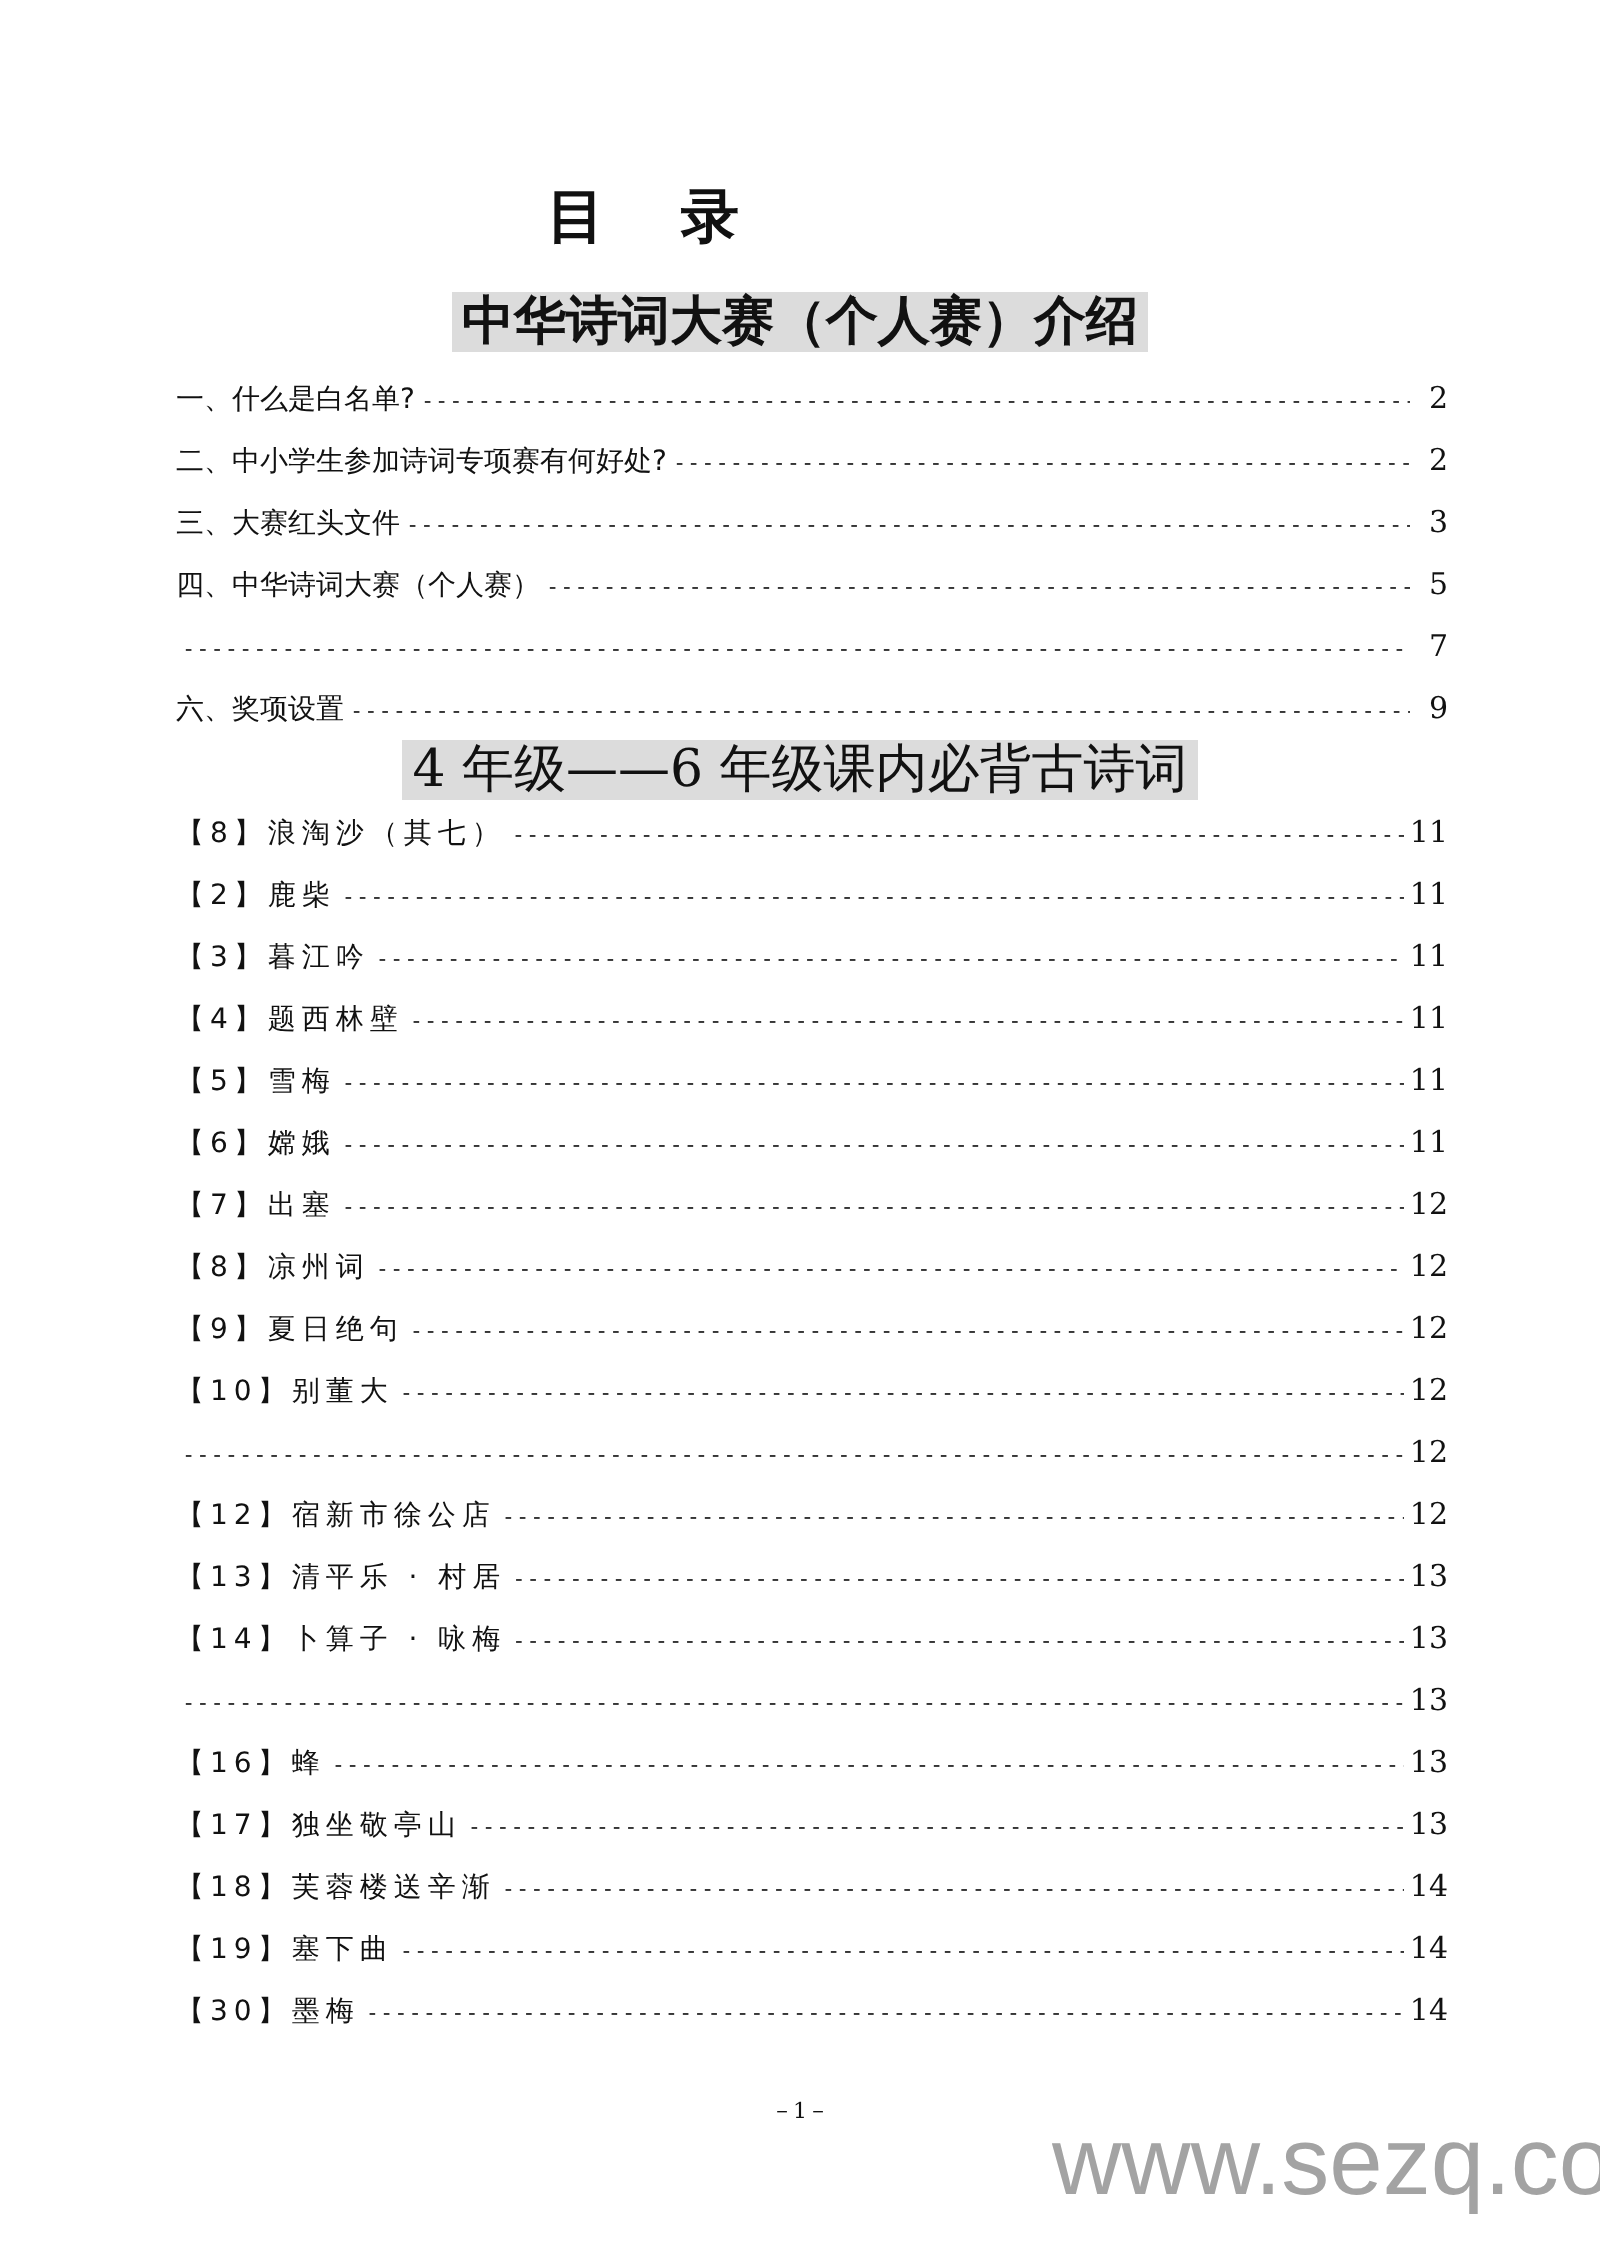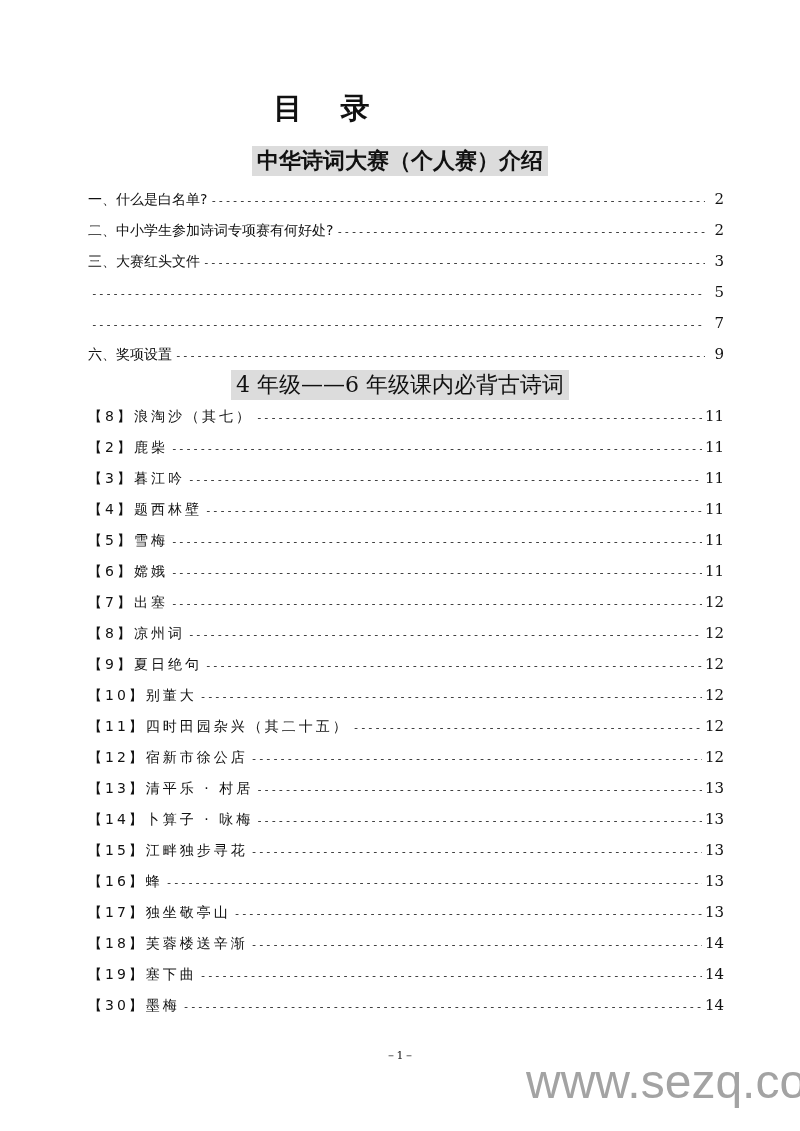"中华诗词大赛（个人赛）介绍" .band { font-size: 22px -> 26px }
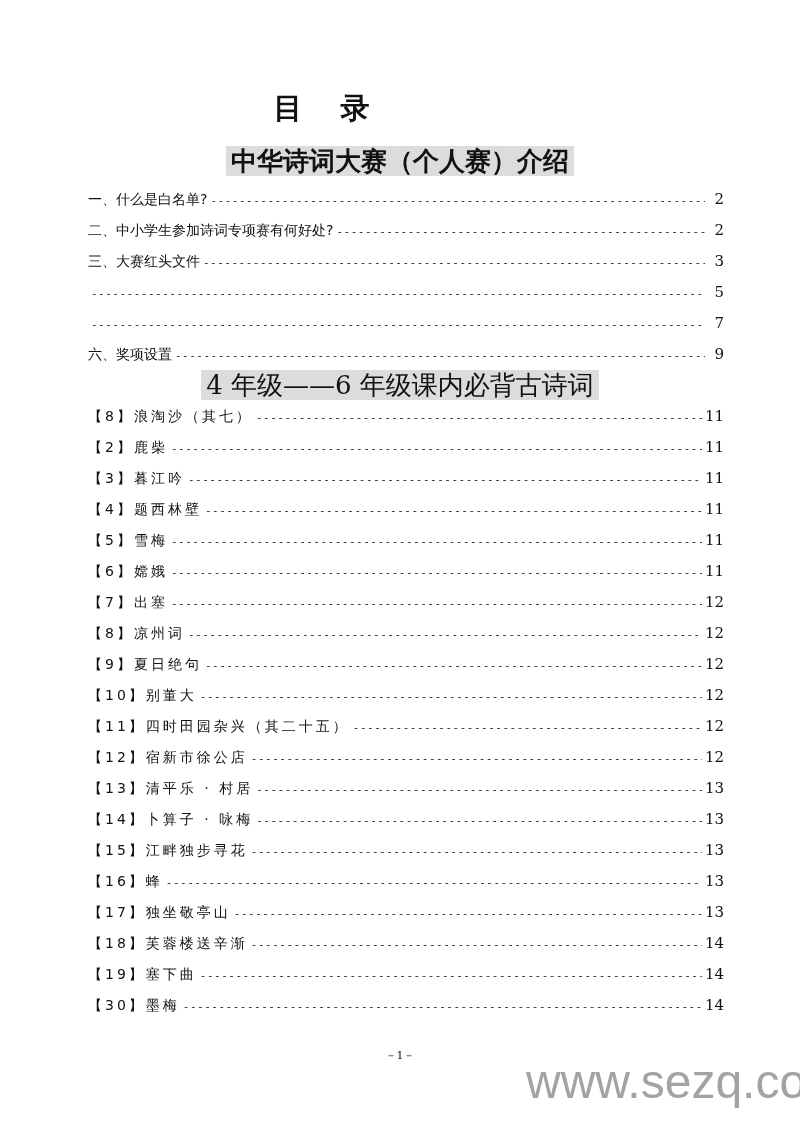"四、中华诗词大赛（个人赛）" span.label { html: none -> <span>四、中华诗词大赛（个人赛）</span> }
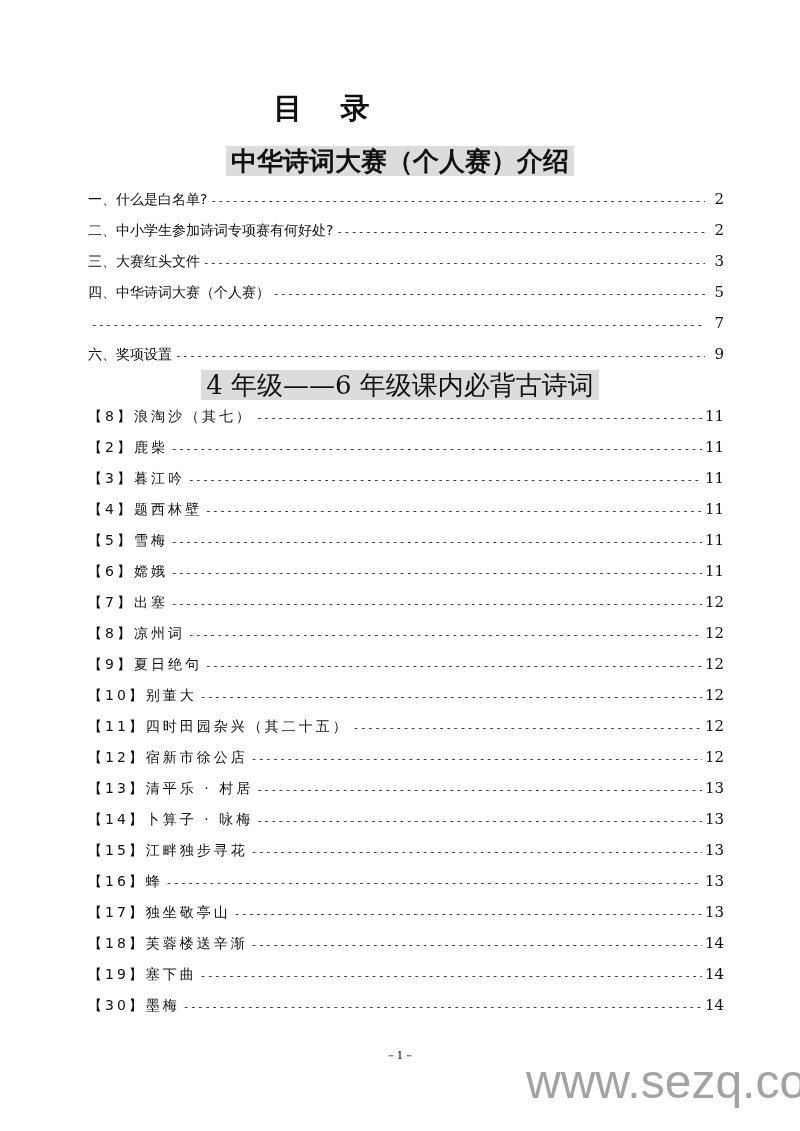"【11】四时田园杂兴（其二十五）" span.label { html: <span>【11】四时田园杂兴（其二十五）</span> -> none }
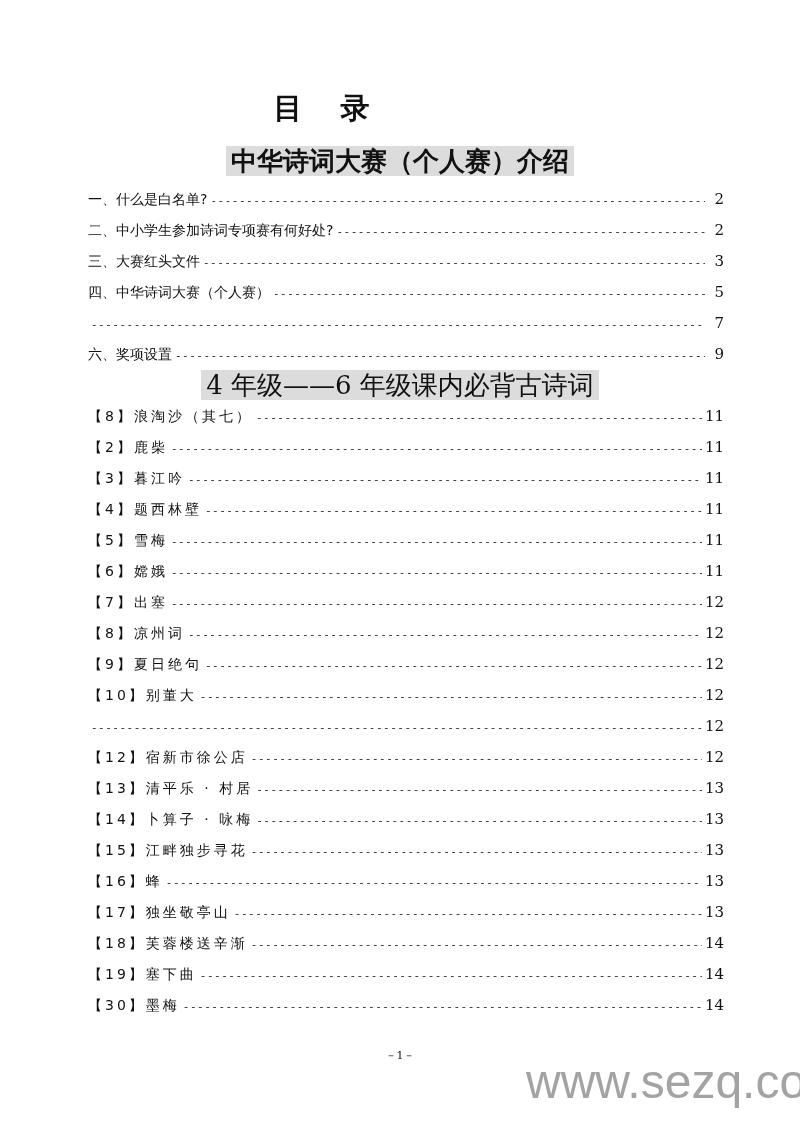"【15】江畔独步寻花" span.label { html: <span>【15】江畔独步寻花</span> -> none }
